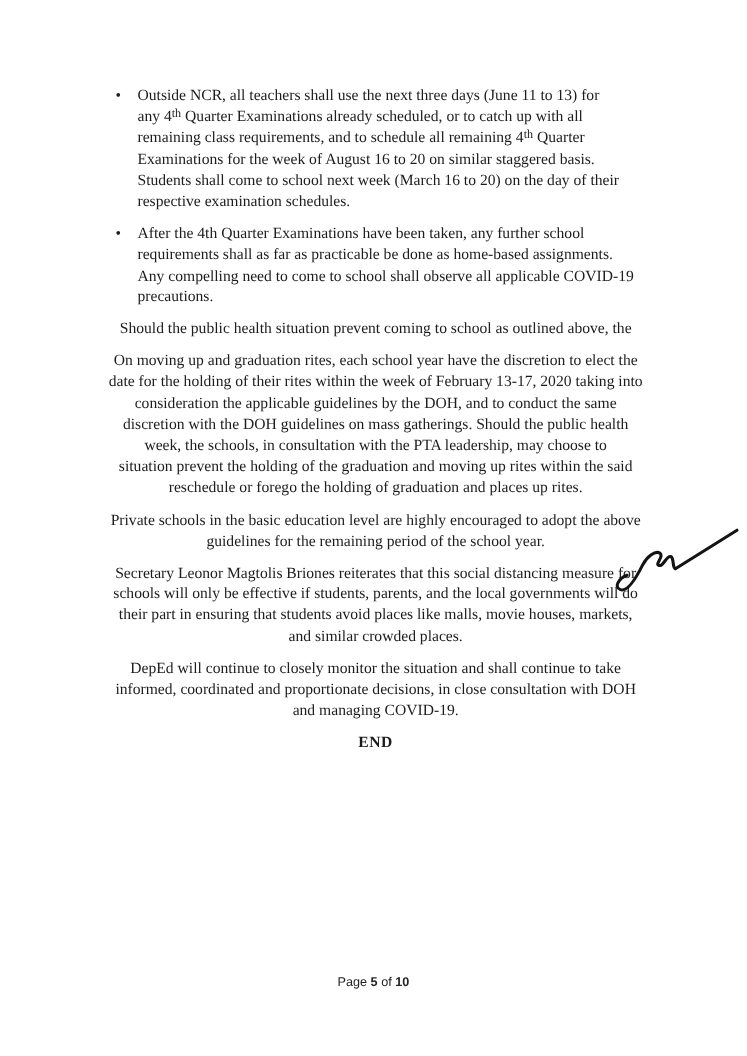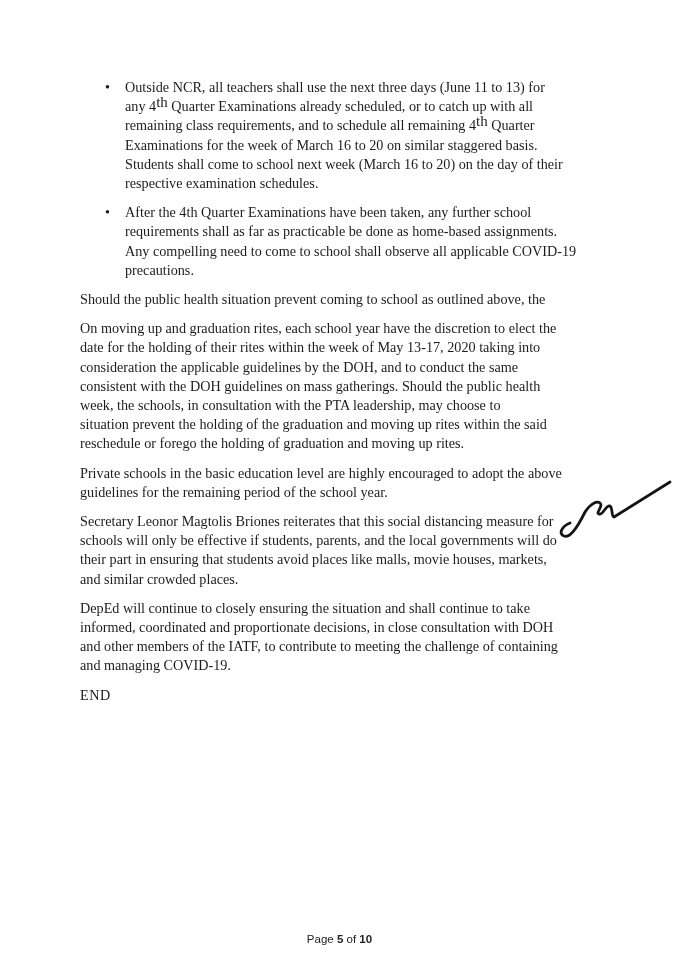"th" sup { font-size: 15px -> 11px }
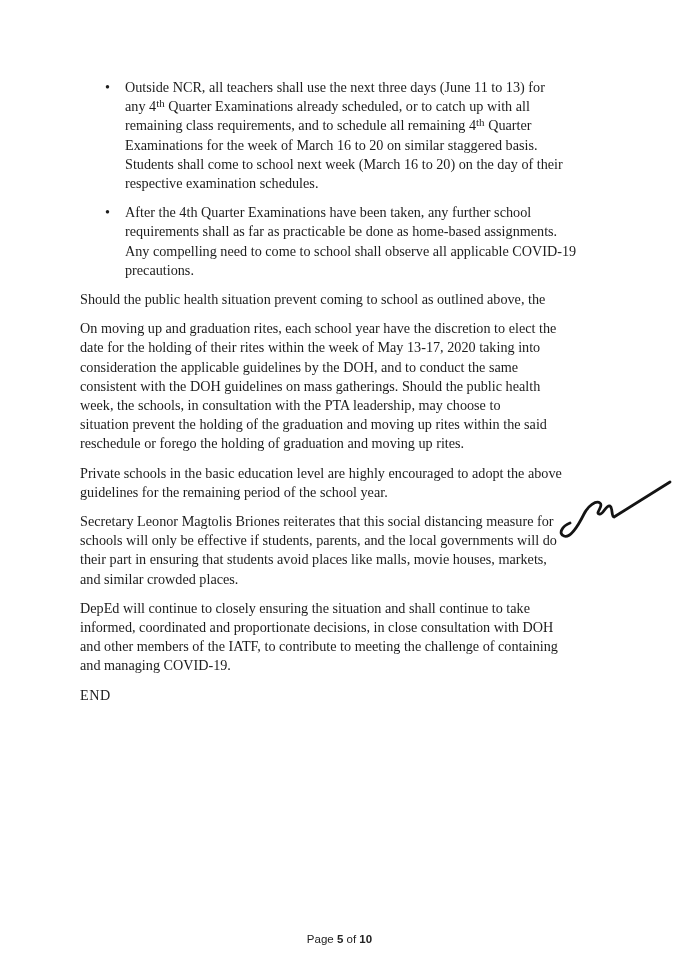"Examinations for the week of" div.line { text: March -> August }
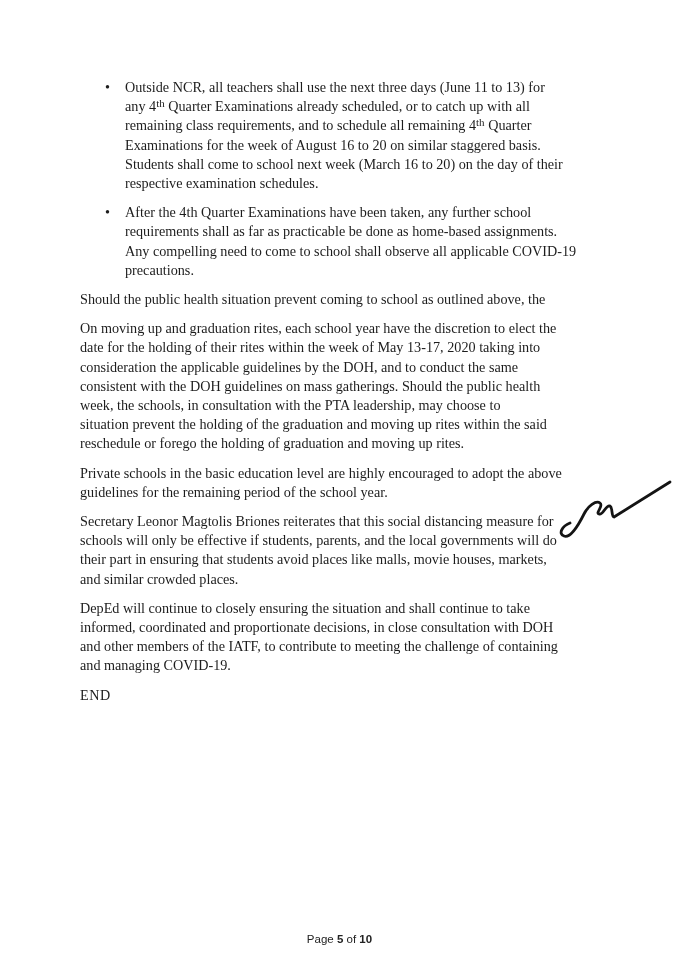"Should the public health situation" .para { text-align: none -> center }
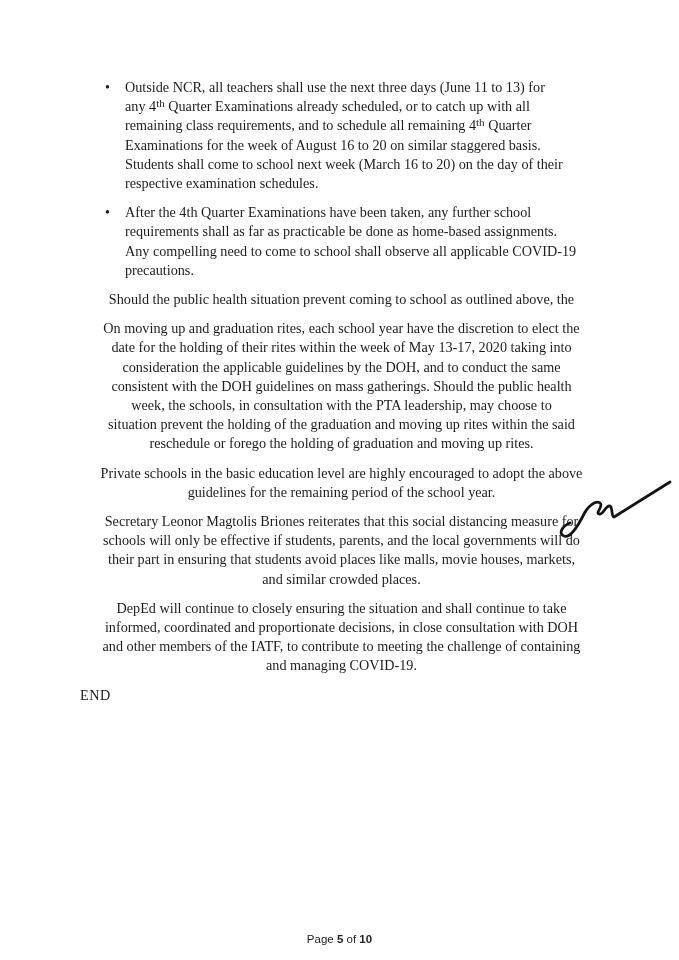"date for the holding of" div.line { text: May -> February }
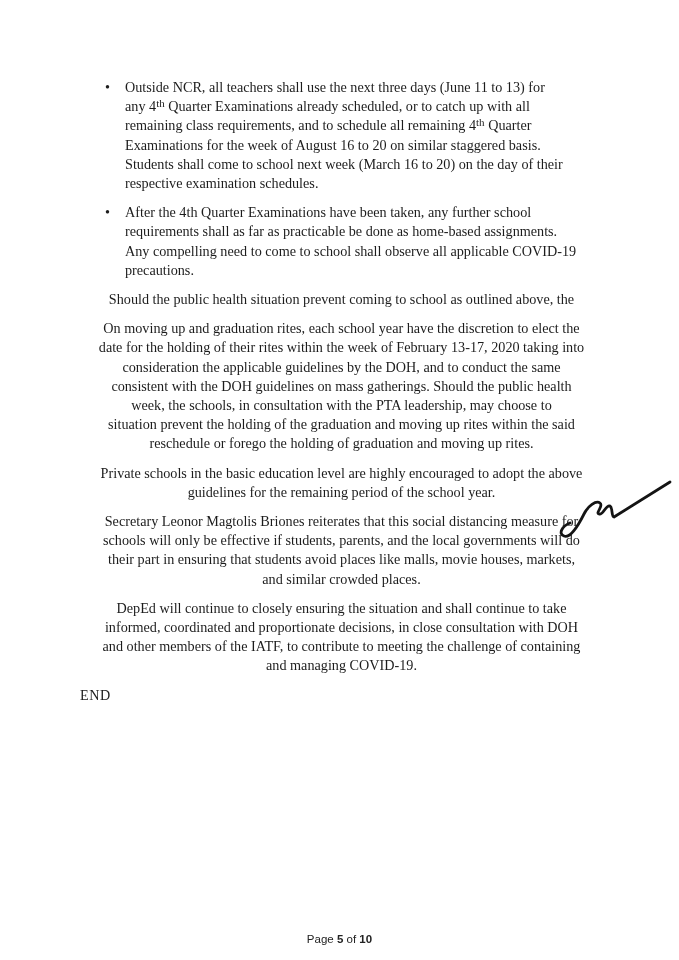"consistent with the DOH guidelines" div.line { text: consistent -> discretion }
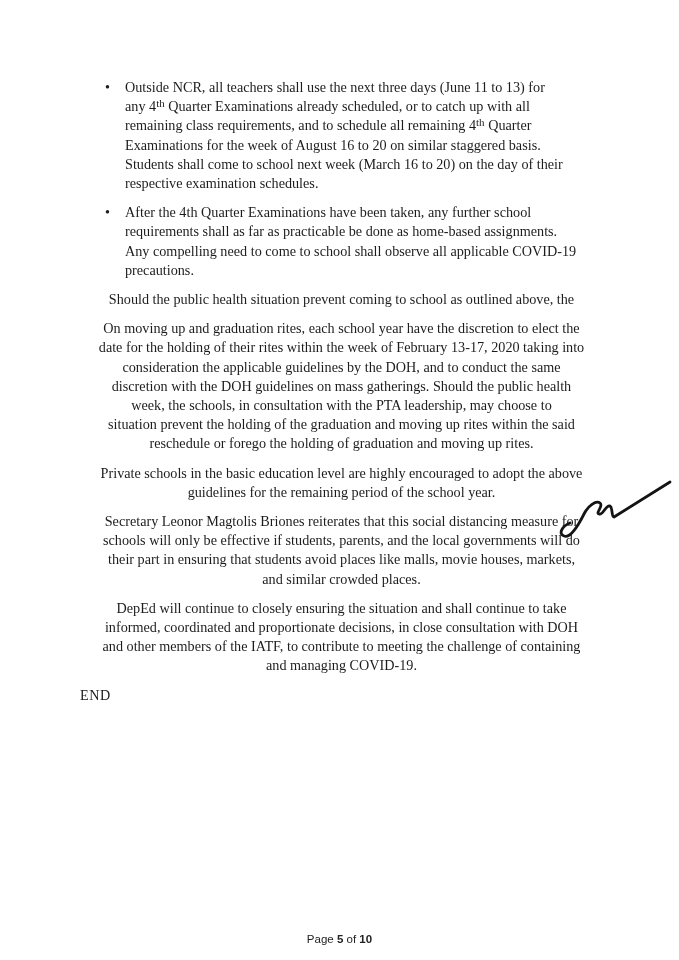"reschedule or forego the holding" div.line { text: moving -> places }
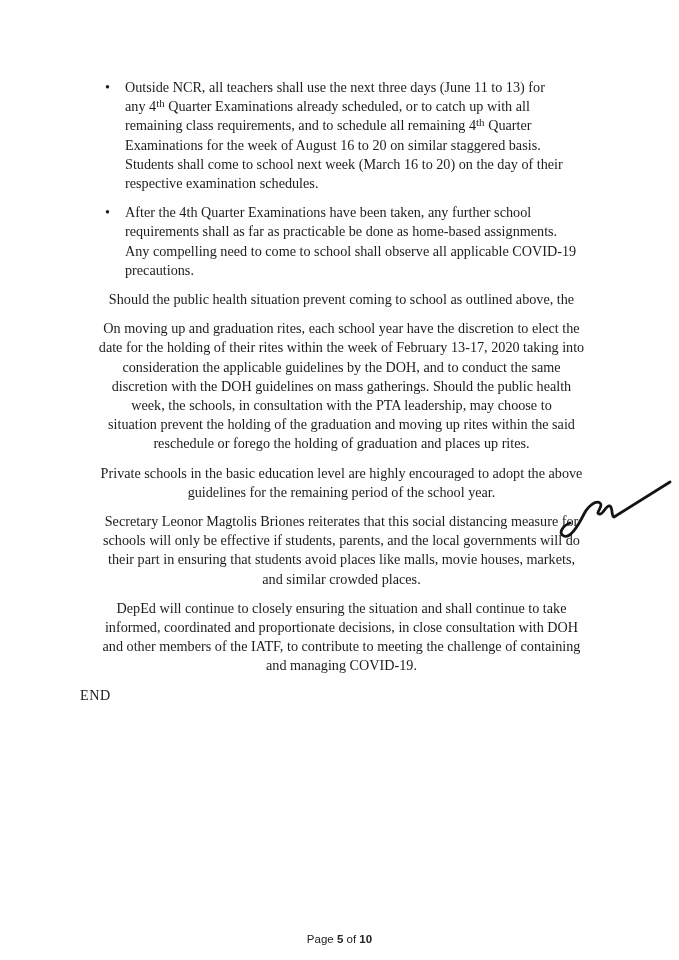"DepEd will continue to closely" div.line { text: ensuring -> monitor }
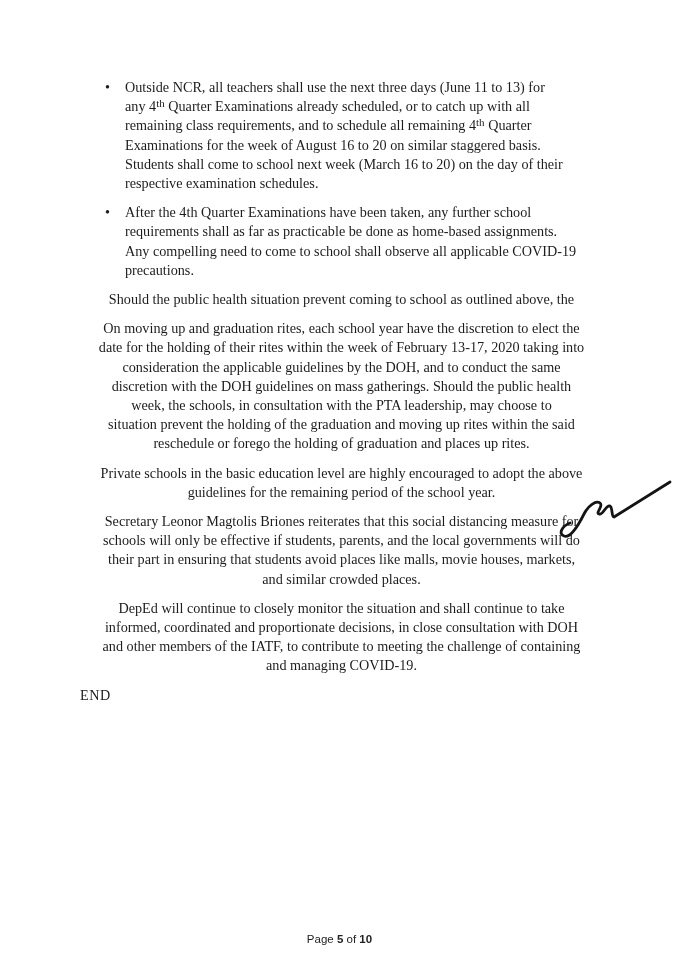"and other members of the" div.line { html: <div>and other members of the IATF, to contribute to meeting the challenge of containing</div> -> none }
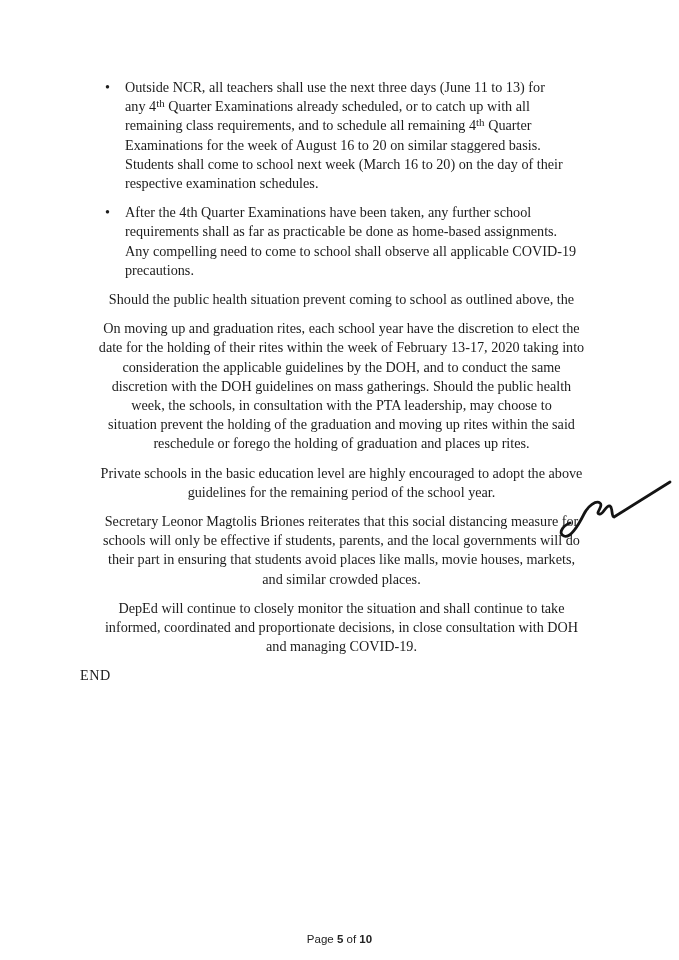"END" .end-label { font-weight: normal -> bold; text-align: left -> center }
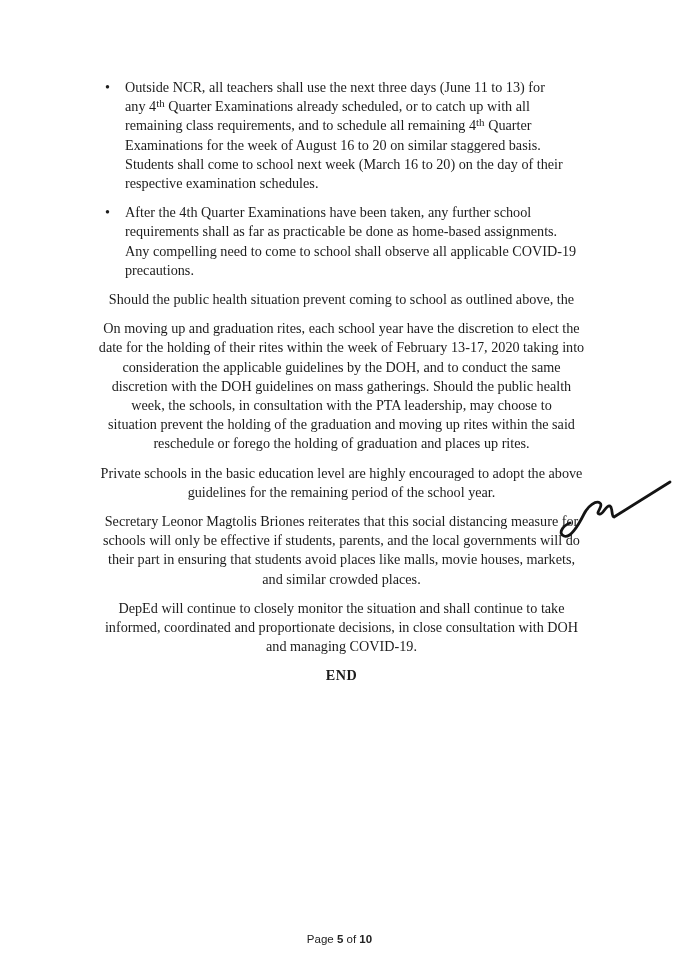"Page 5 of 10" .footer { top: 930px -> 884px }
